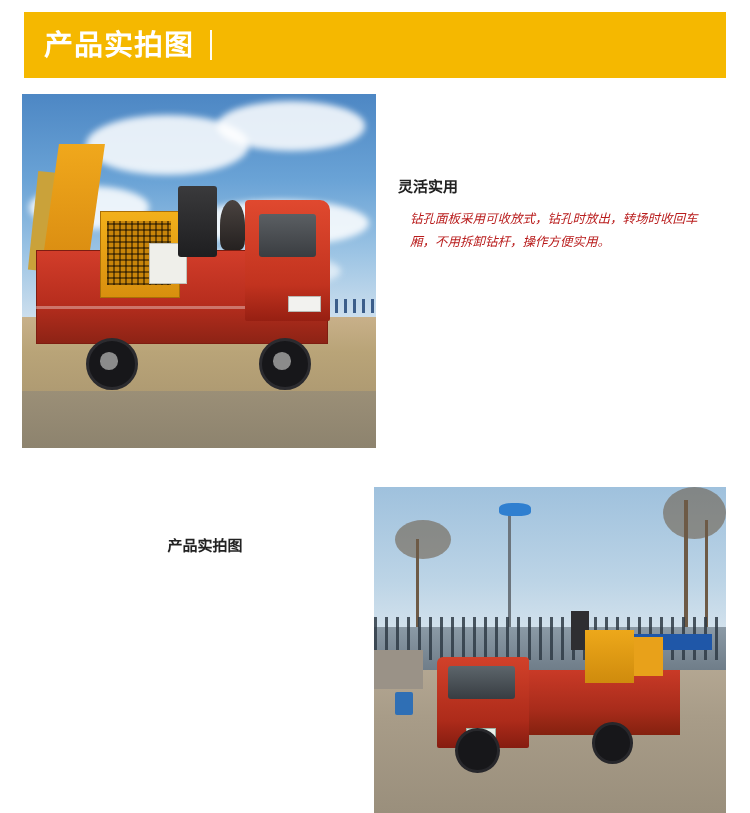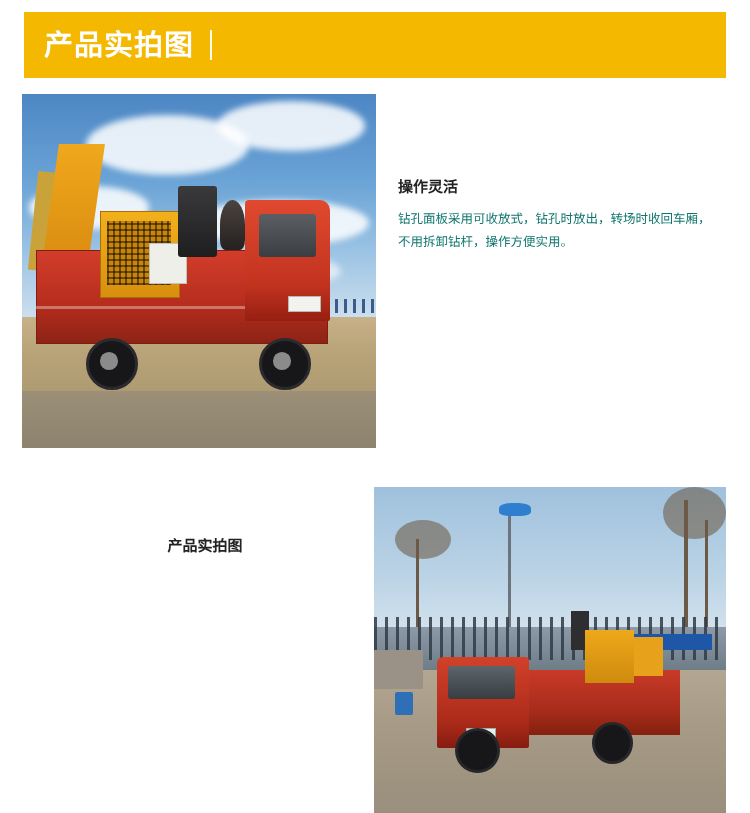"操作灵活" h3.sec1-title { text: 操作灵活 -> 灵活实用 }
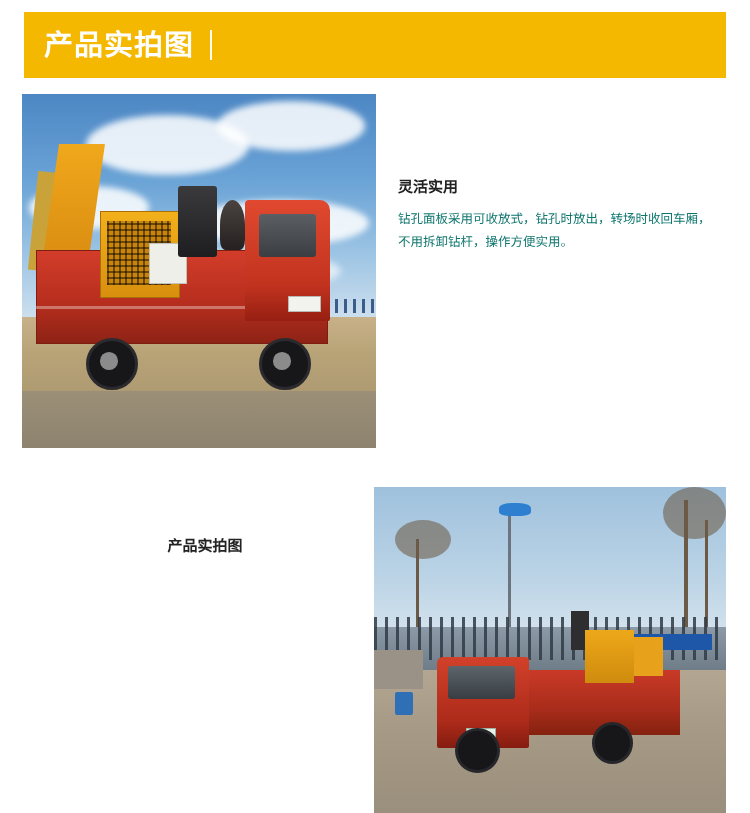"钻孔面板采用可收放式，钻孔时放出，转场时收回车厢，不用拆卸钻杆，操作方便实用。" .sec1-body { color: #0f766e -> #b91c1c; font-style: none -> italic; margin: 0 -> 12px }
